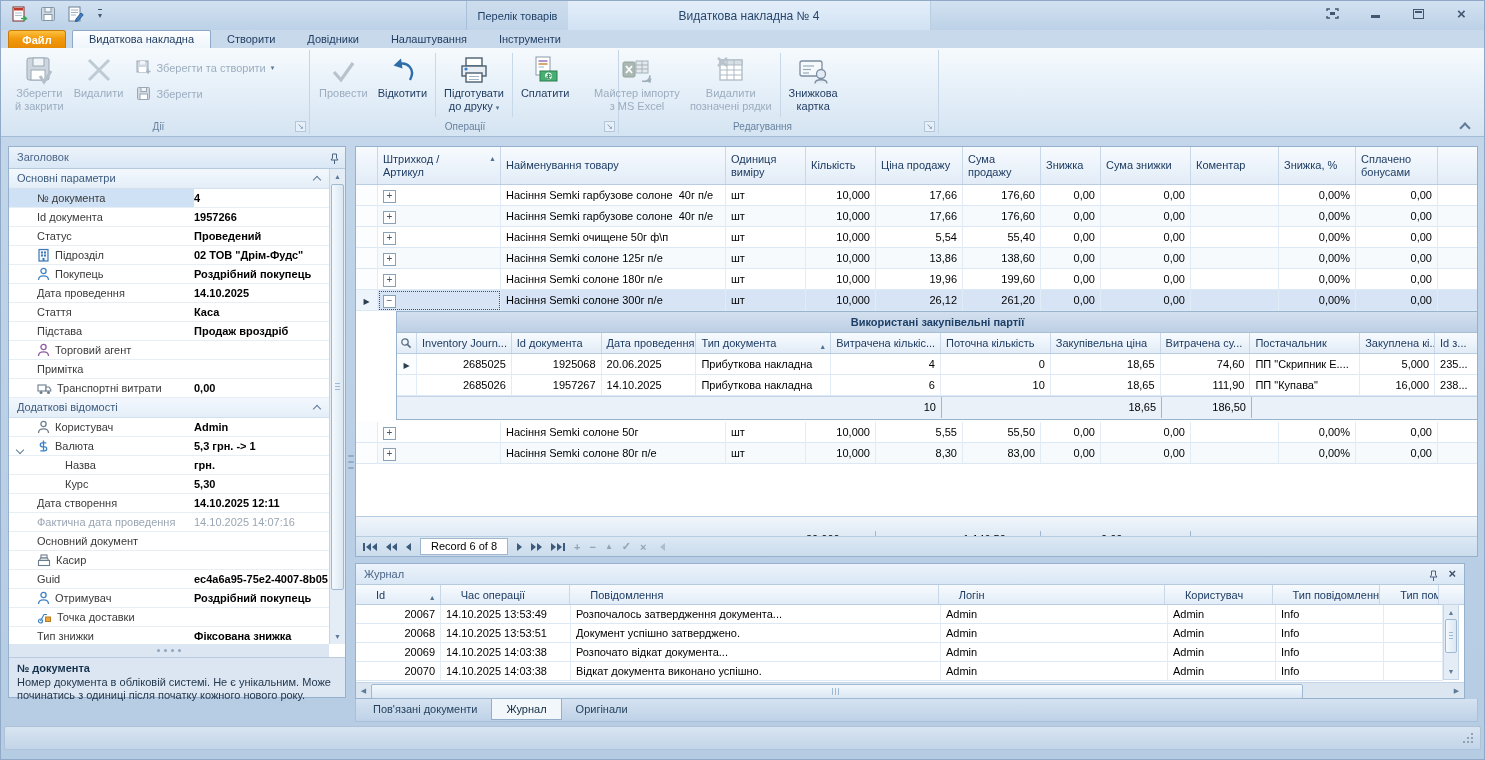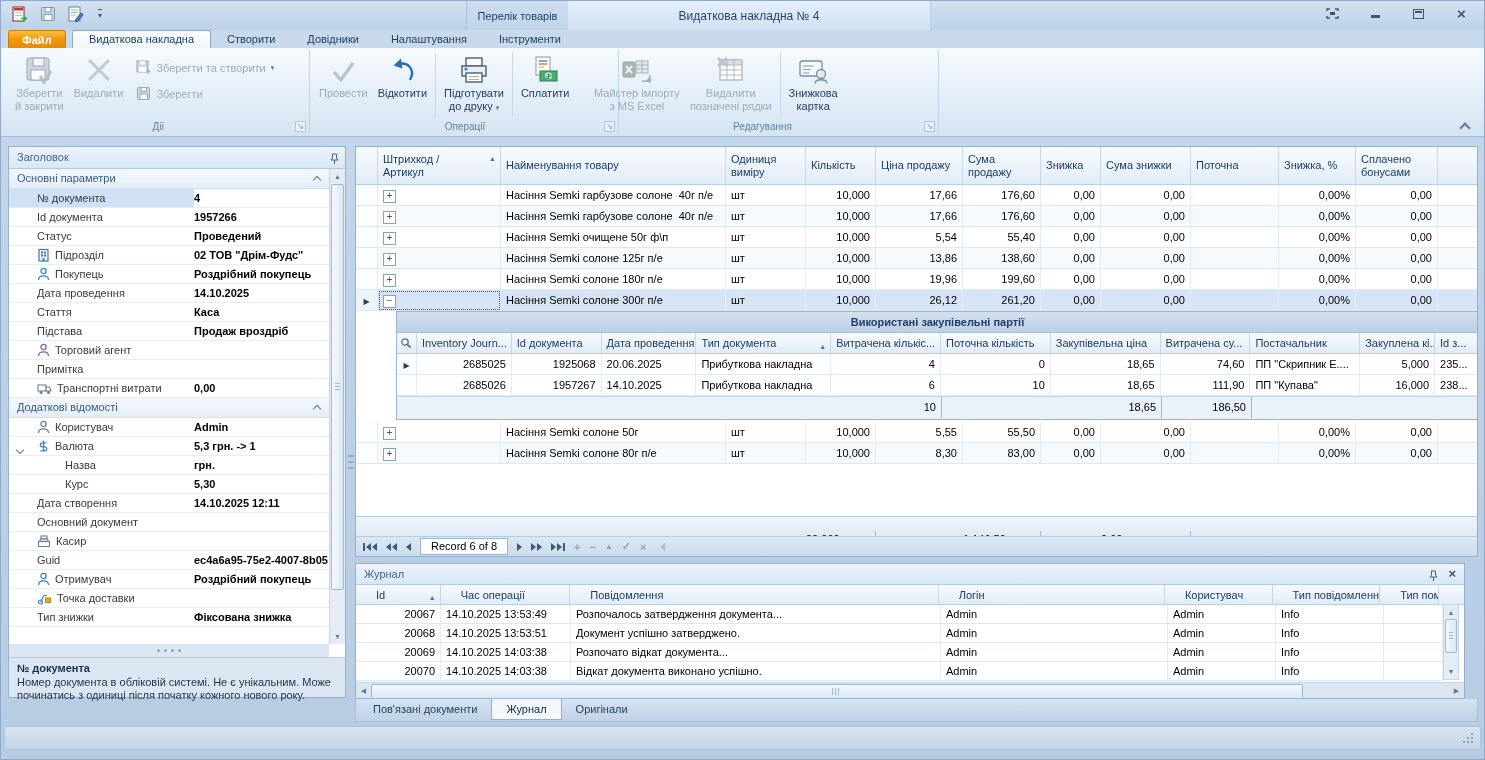"Поточна" span { text: Поточна -> Коментар }
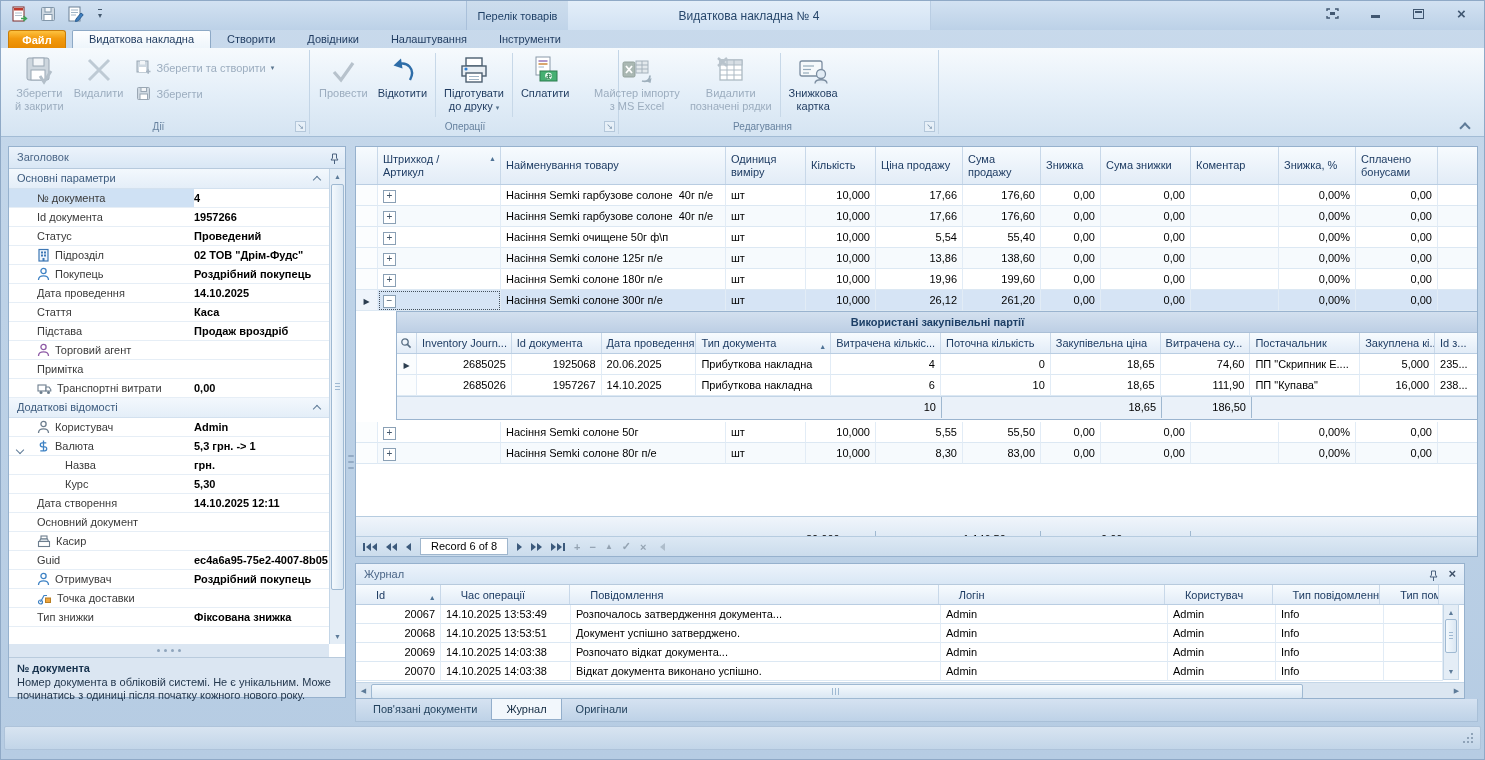"Фактична дата проведення" div.frow { html: none -> <div> <span> <span>Фактична дата проведення</span> </span> <span>14.10.2025 14:07:16</span> </div> }
